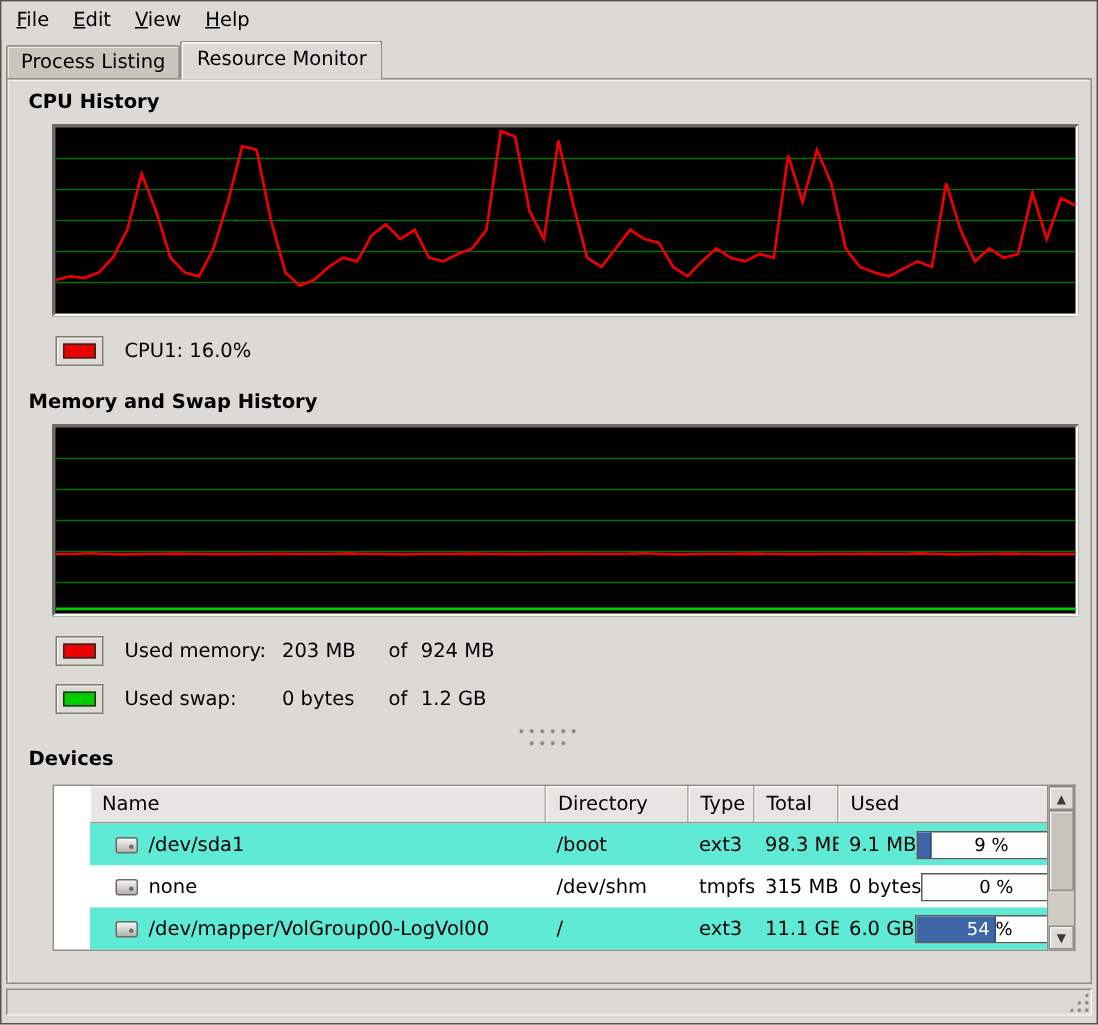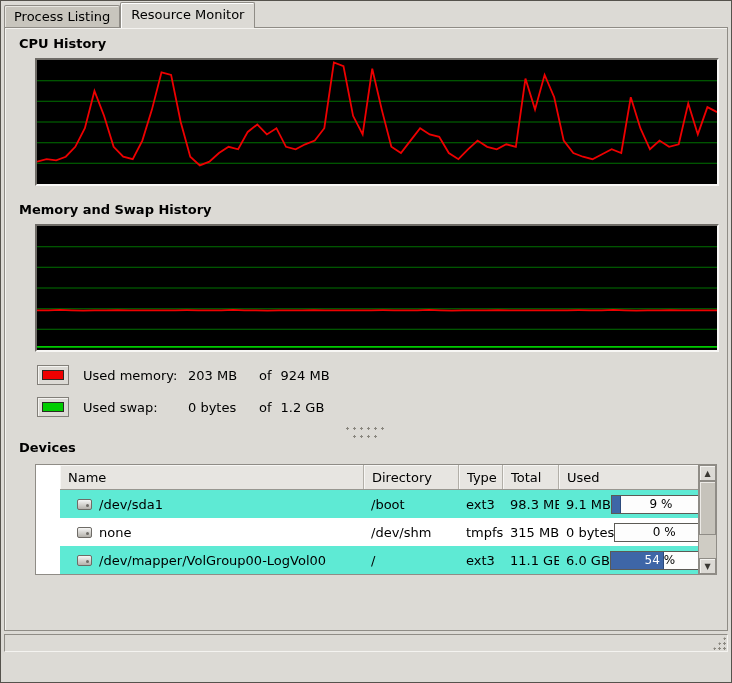"File" div.menubar { html: none -> <div> <span>File</span> <span>Edit</span> <span>View</span> <span>Help</span> </div> }
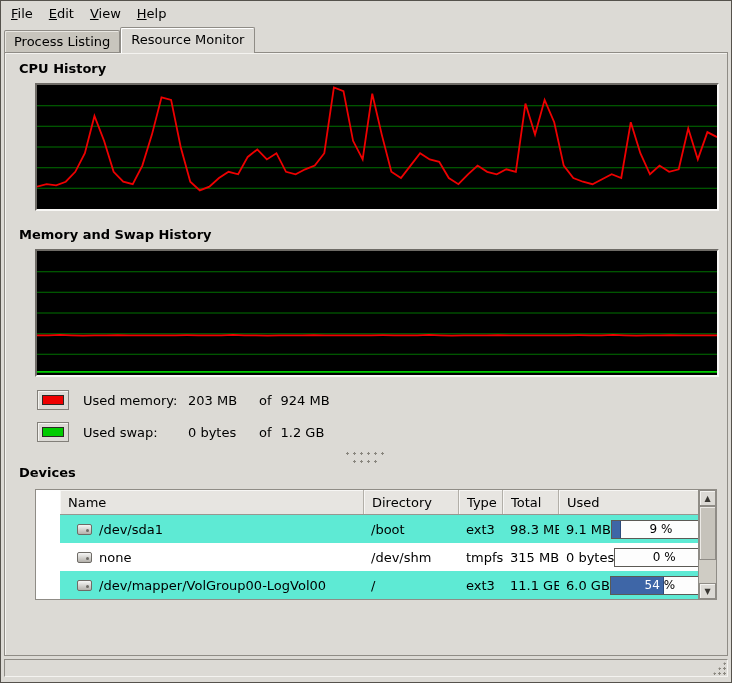"CPU1: 16.0%" div.legend-row { html: none -> <div> <span> <span></span> </span> <span>CPU1: 16.0%</span> </div> }
